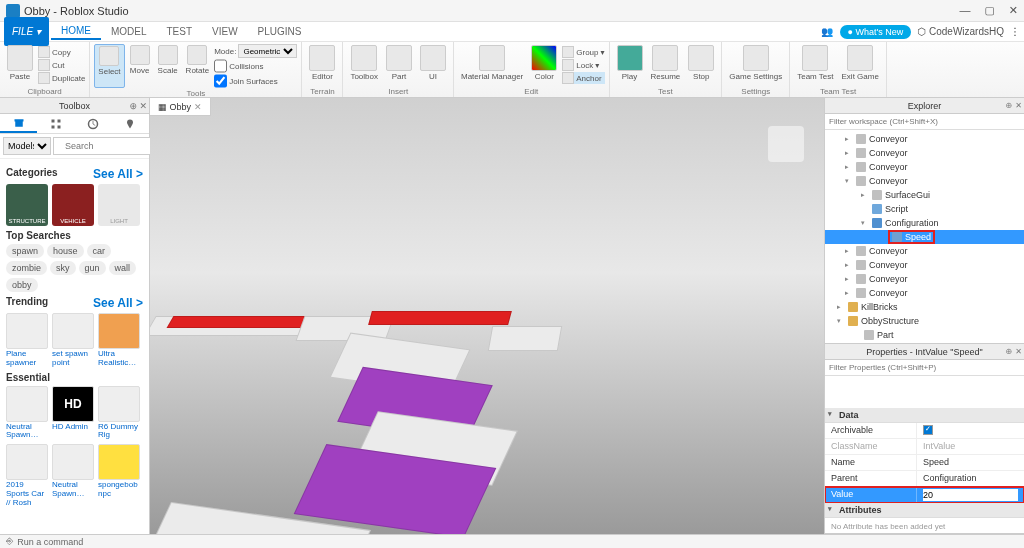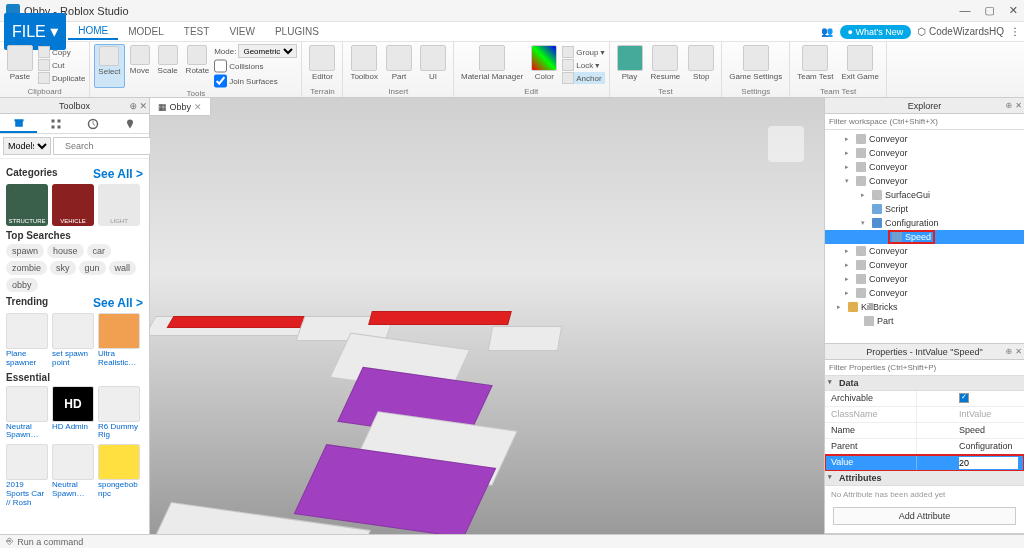"FILE ▾" .menubar .file { font-size: 16px -> 10px; font-style: none -> italic }
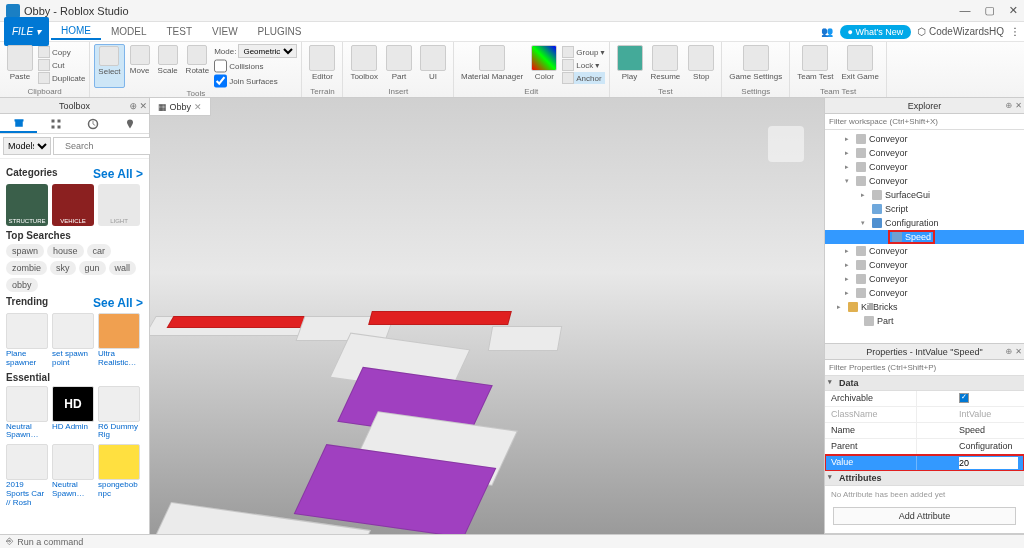"ObbyStructure" div.treeitem { html: none -> <div> <span>▾</span> <div></div> <span>ObbyStructure</span> </div> }
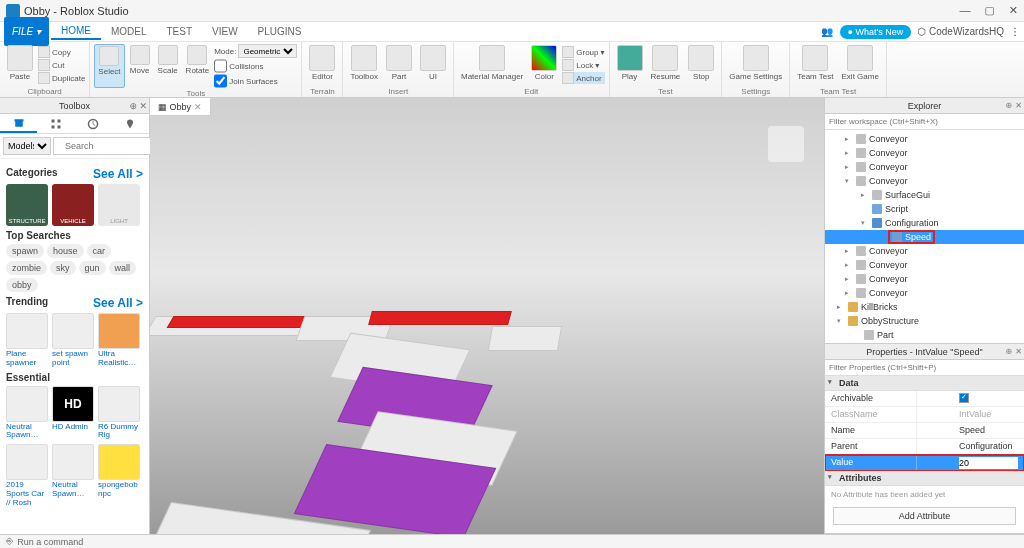"Data" .props { margin-top: none -> 32px }
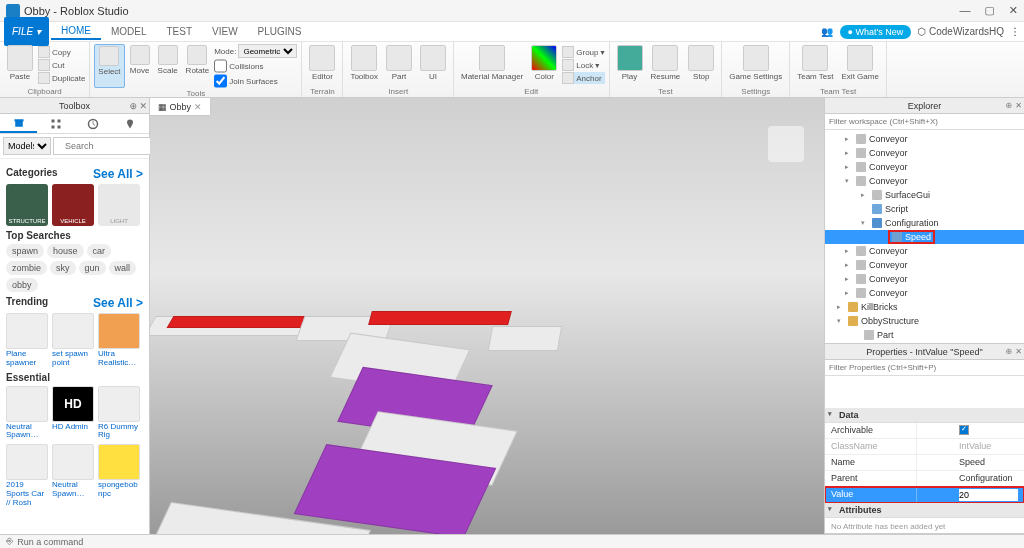"Archivable" .proprow { gap: 36px -> none }
